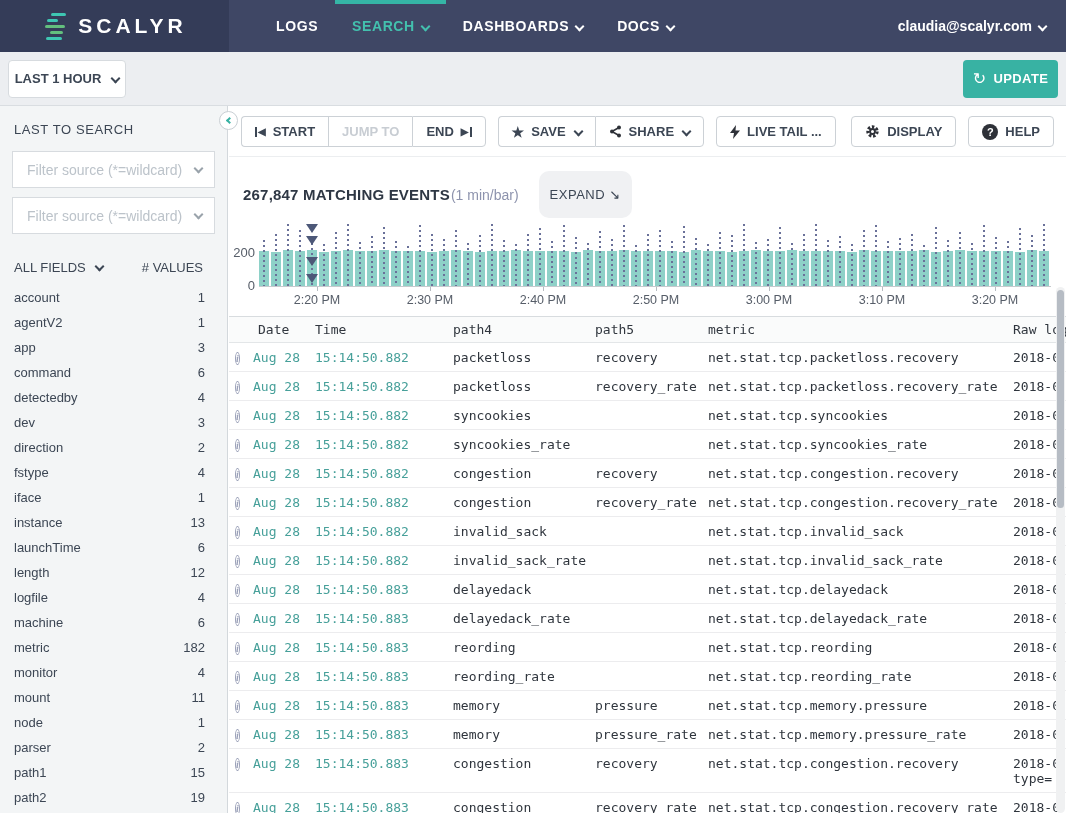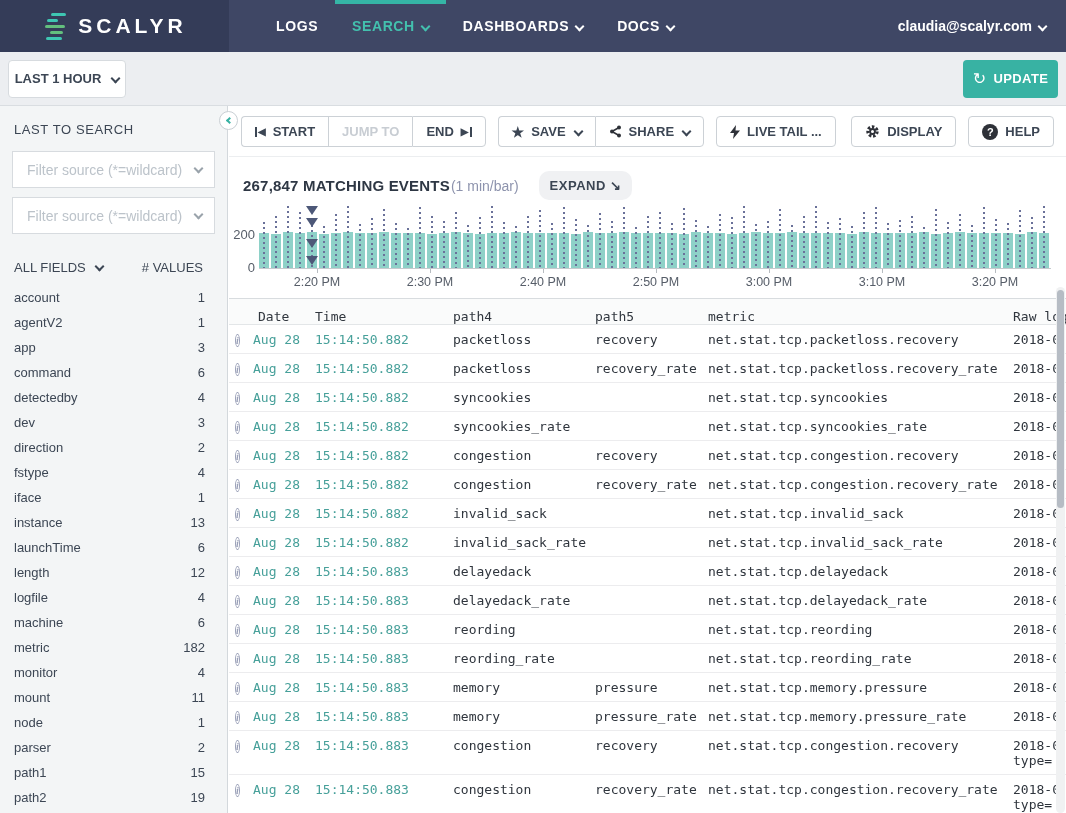"EXPAND ↘" .expand-btn { font-weight: bold -> normal; padding: 7px 11px -> 16px 11px }
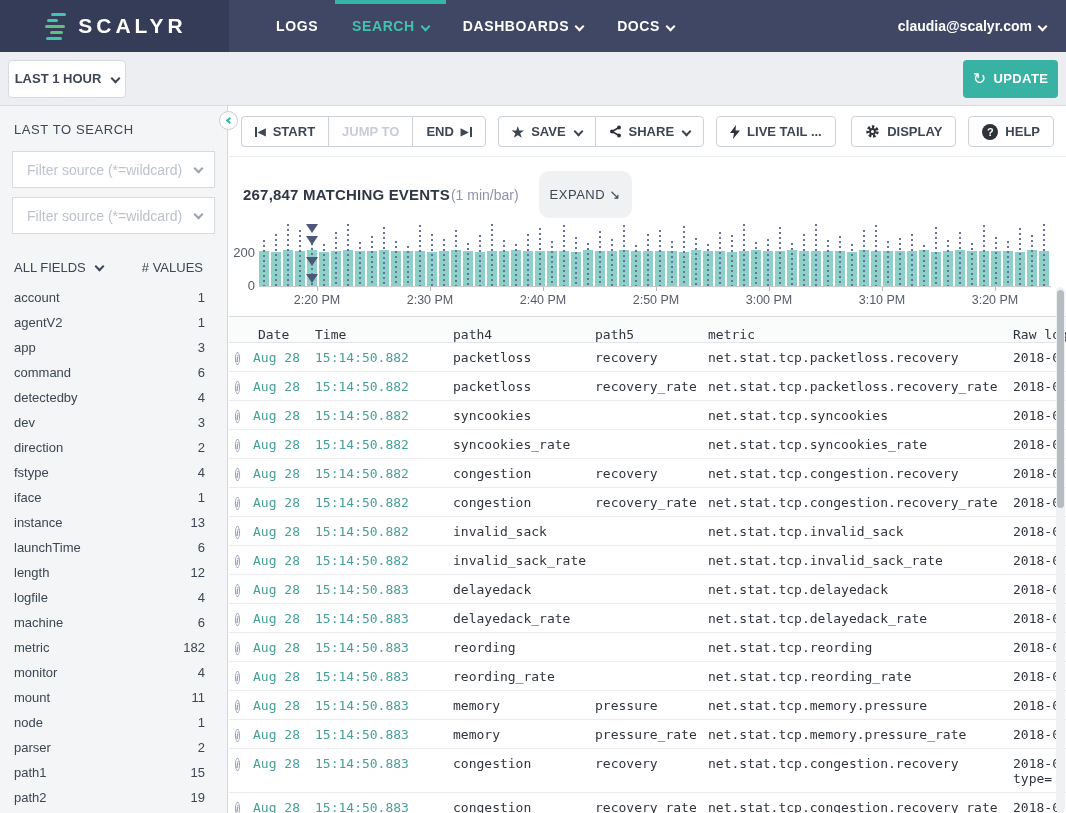"Date" .grid-header { align-items: flex-end -> center }
